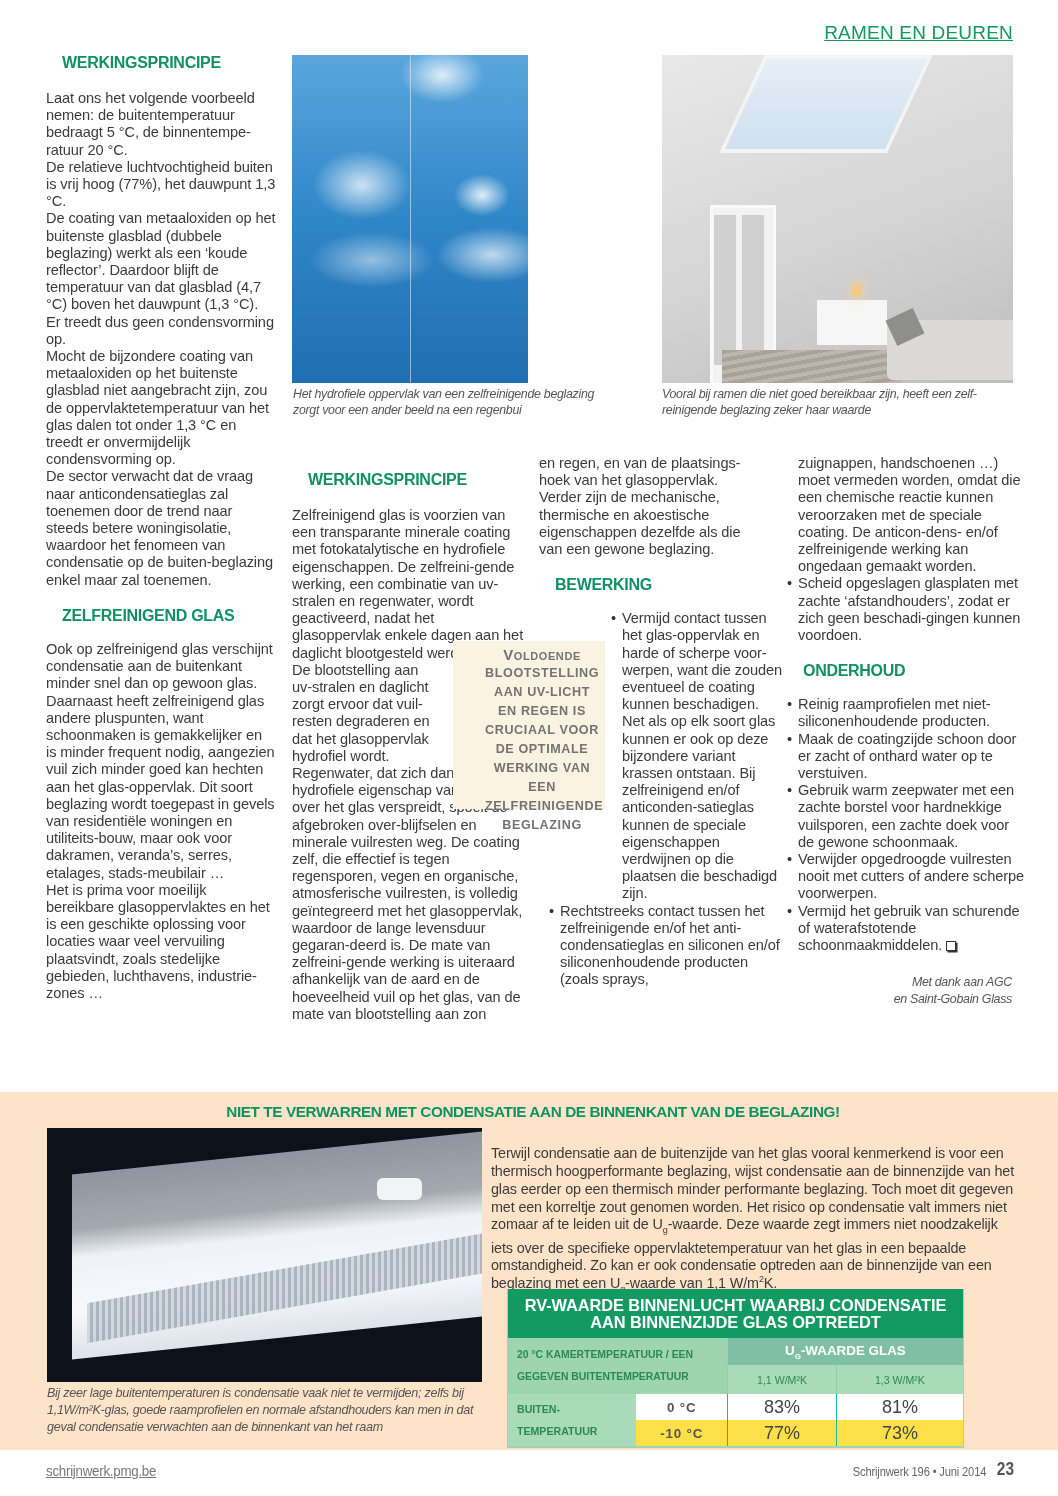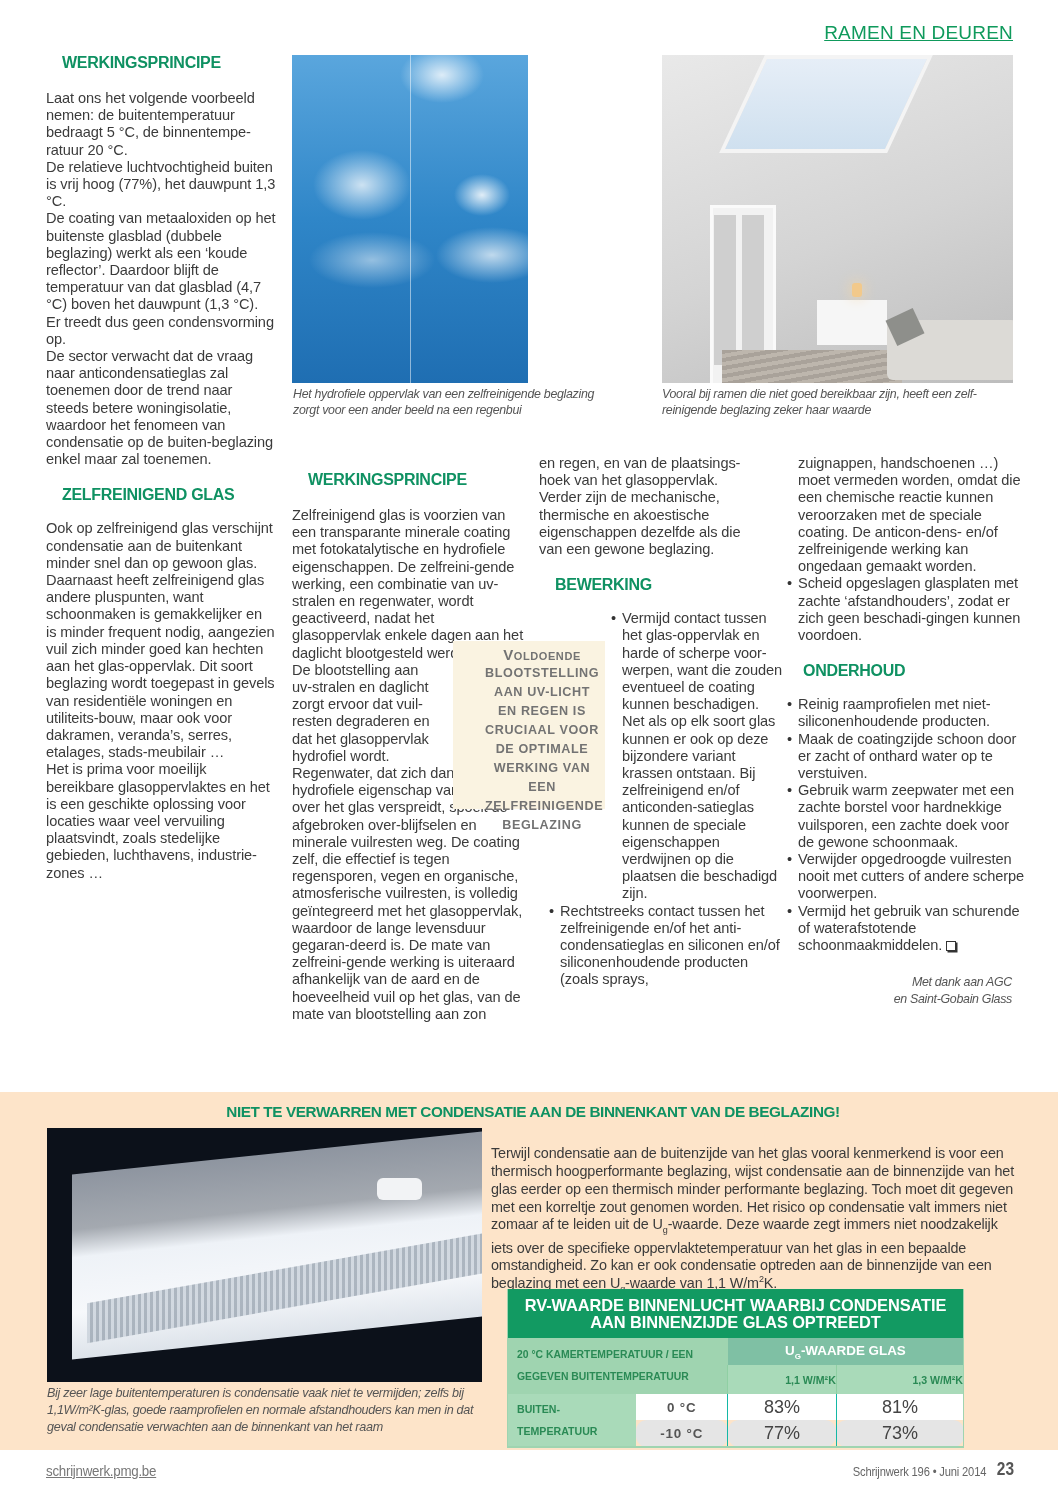"Mocht de bijzondere coating van" p.p { html: none -> <p>Mocht de bijzondere coating van metaaloxiden op het buitenste glasblad niet aangebracht zijn, zou de oppervlaktetemperatuur van het glas dalen tot onder 1,3 °C en treedt er onvermijdelijk condensvorming op.</p> }
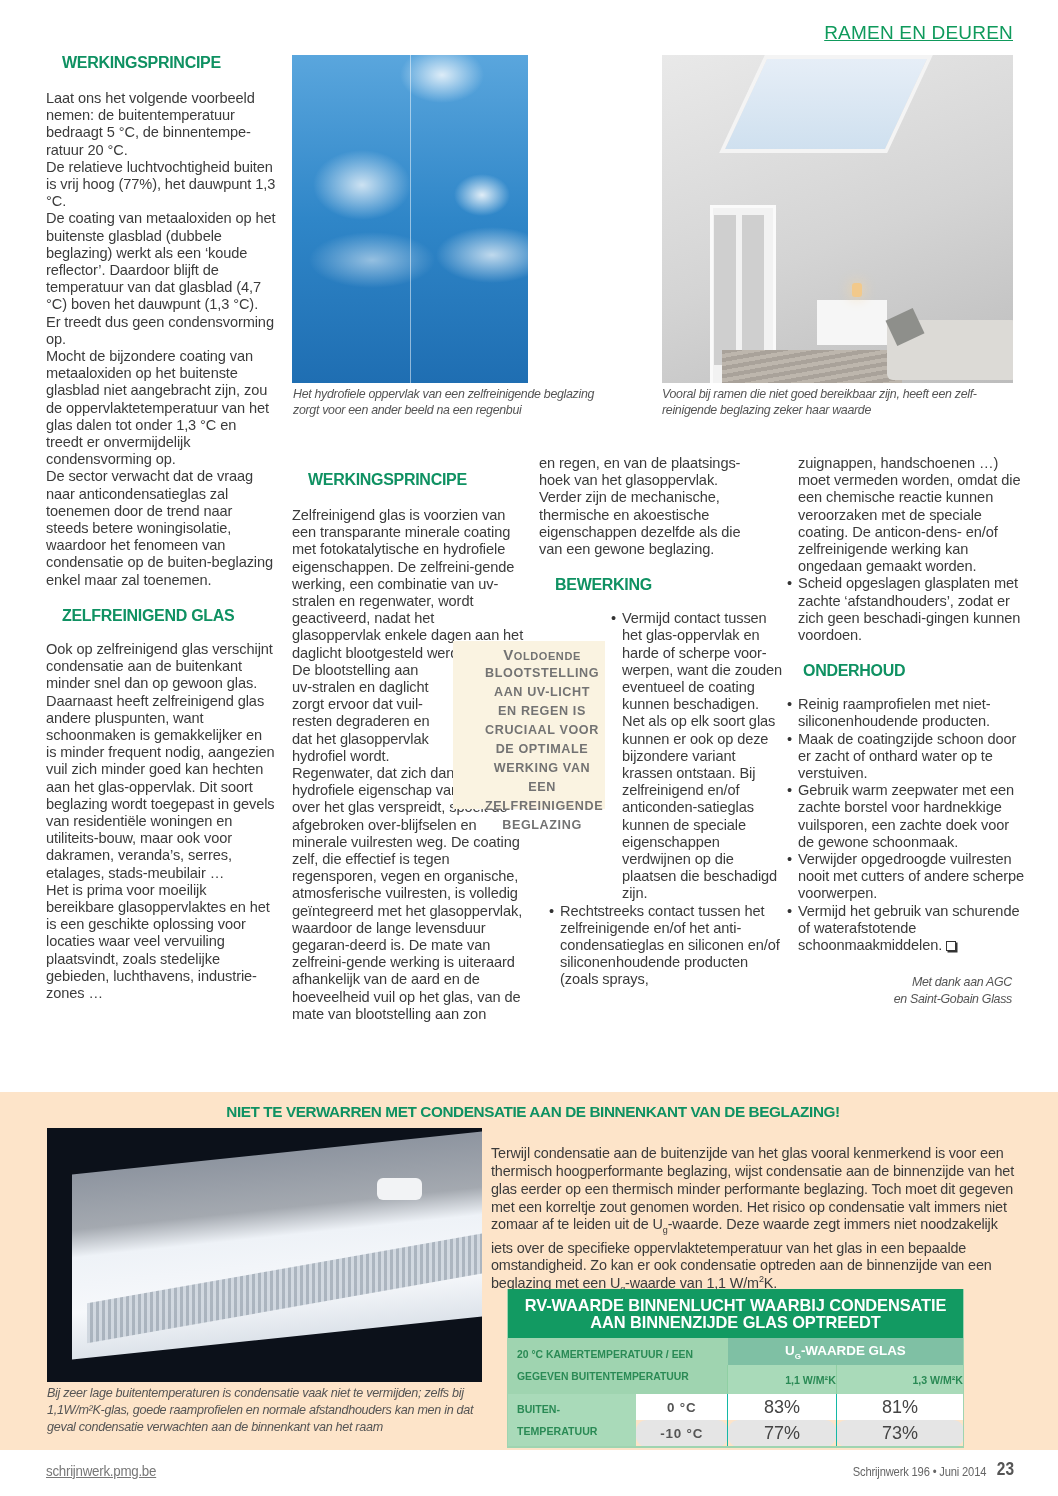"1,1 W/M²K" .rv-sub { font-weight: bold -> normal; text-align: right -> center }
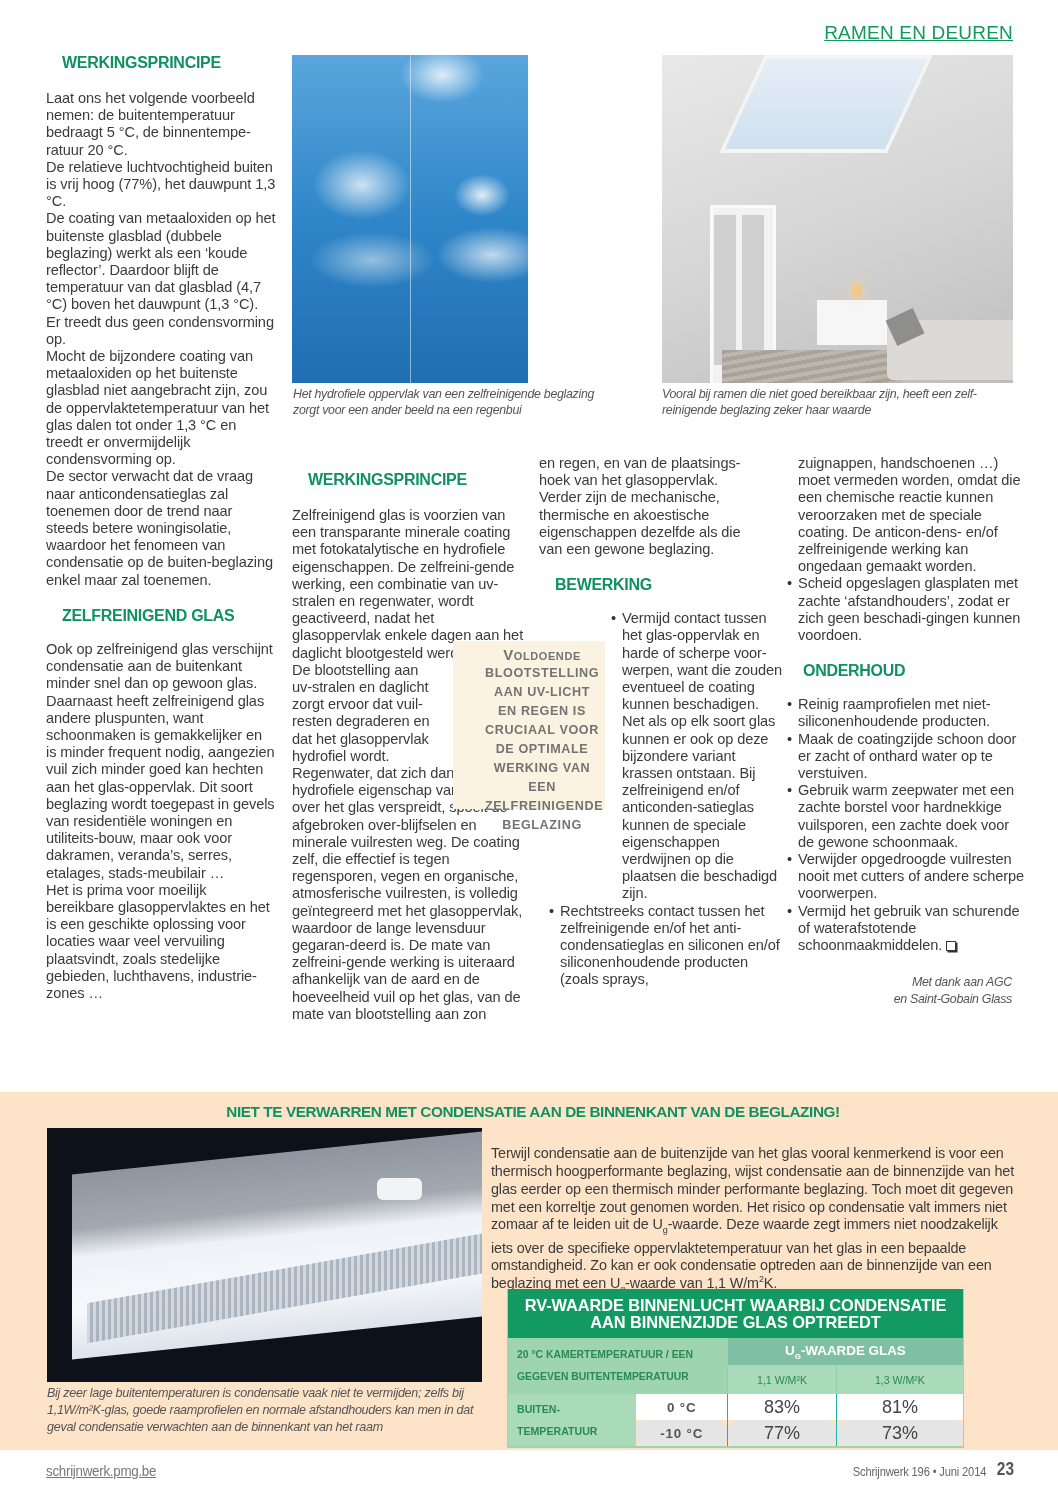"-10 °C" .r-grey { background: #e5e5e5 -> #fde047; border-radius: 11px -> none }
